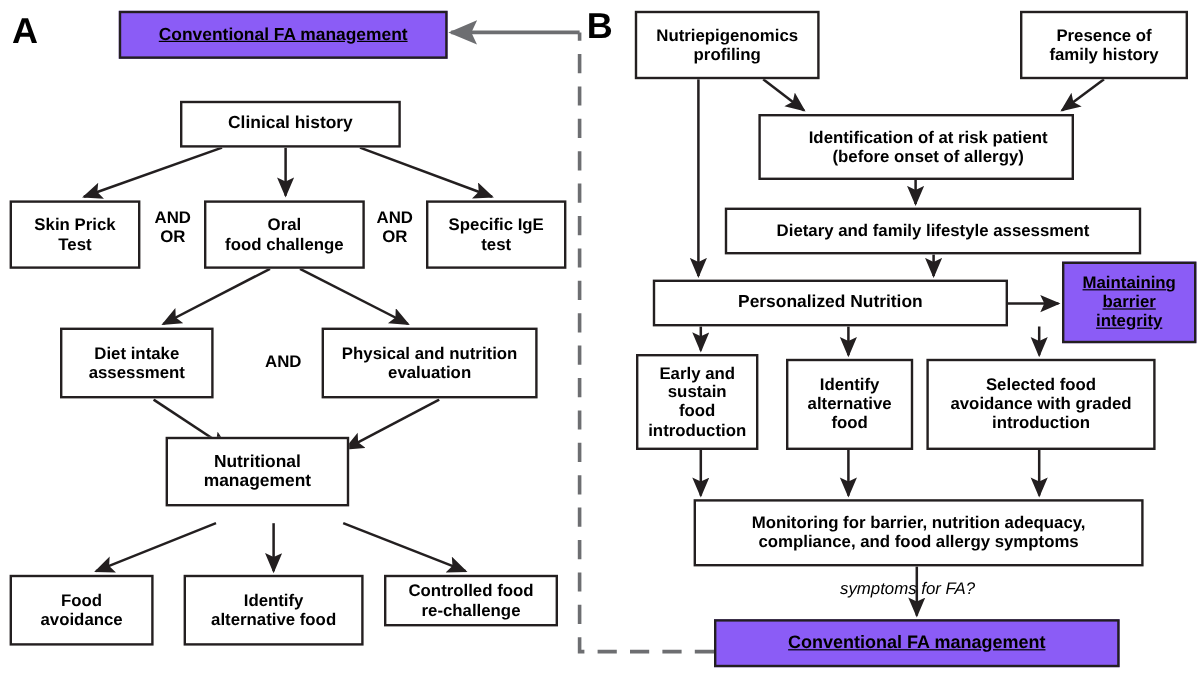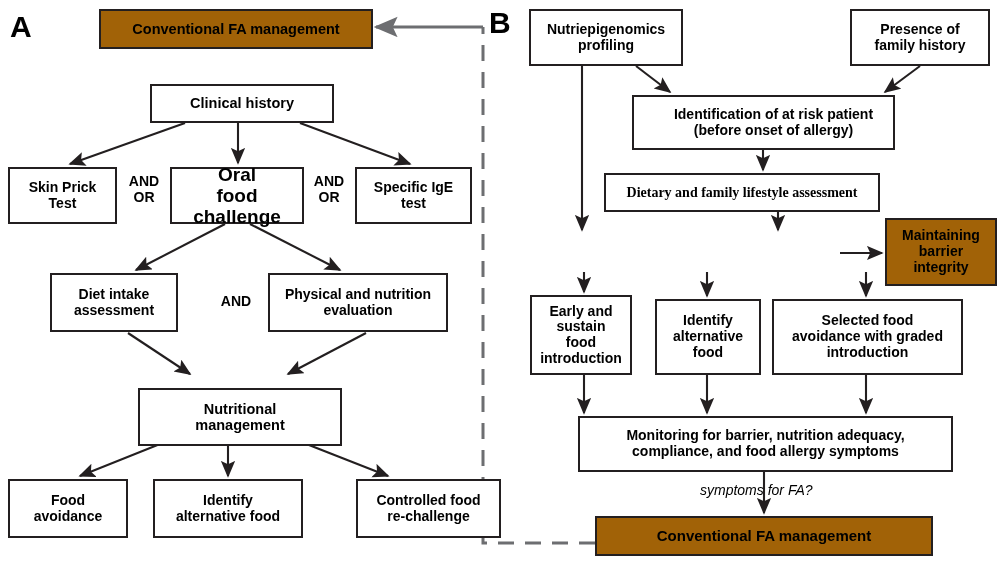"Conventional FA management" .node.shaded { background: #a16207 -> #8b5cf6; text-decoration: none -> underline }
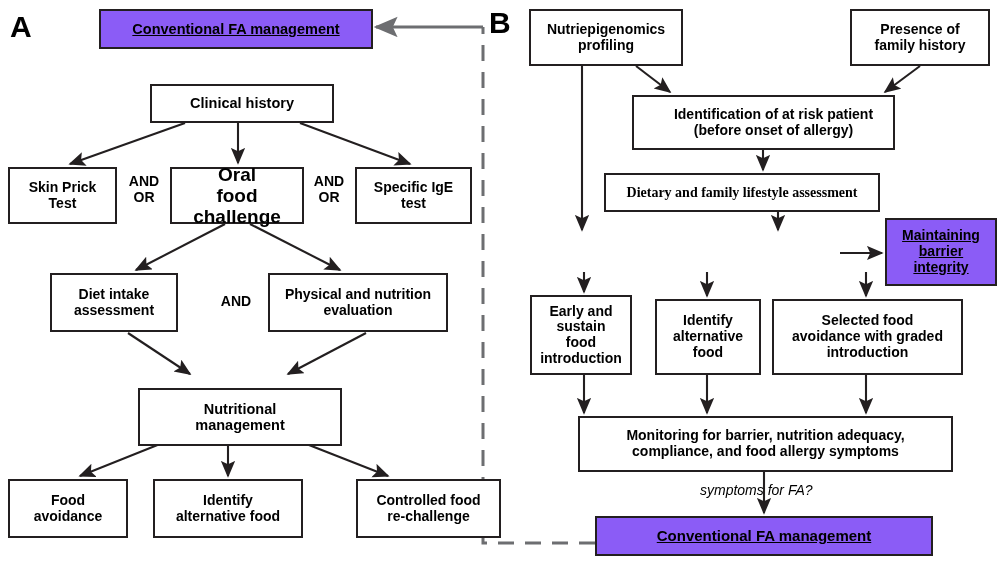"Oral" div.node { font-size: 19px -> 14px }
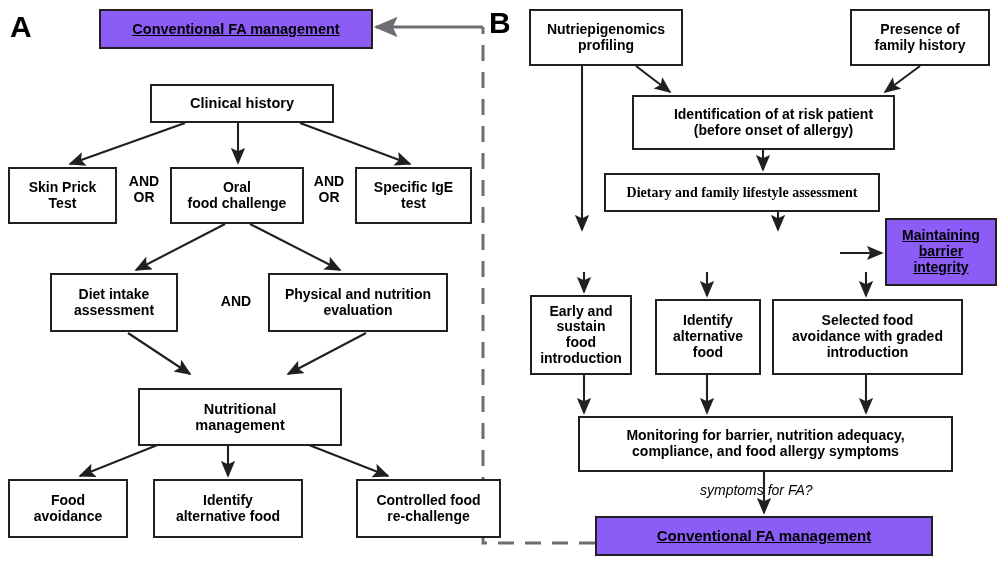"Dietary and family lifestyle assessment" div.node { font-family: Liberation Serif, serif -> none; width: 276px -> 347px }
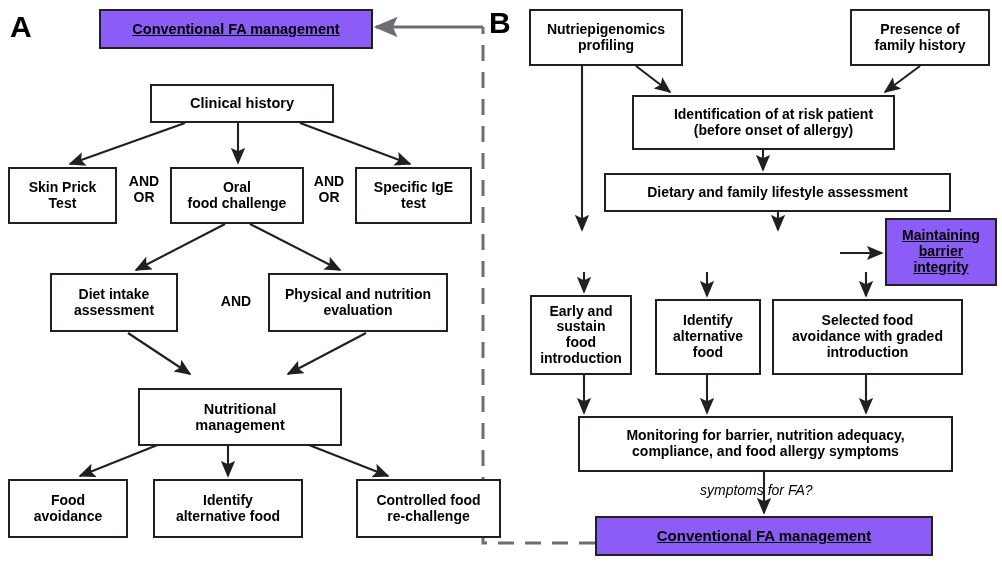"Personalized Nutrition" div.node { html: none -> <div>Personalized Nutrition</div> }
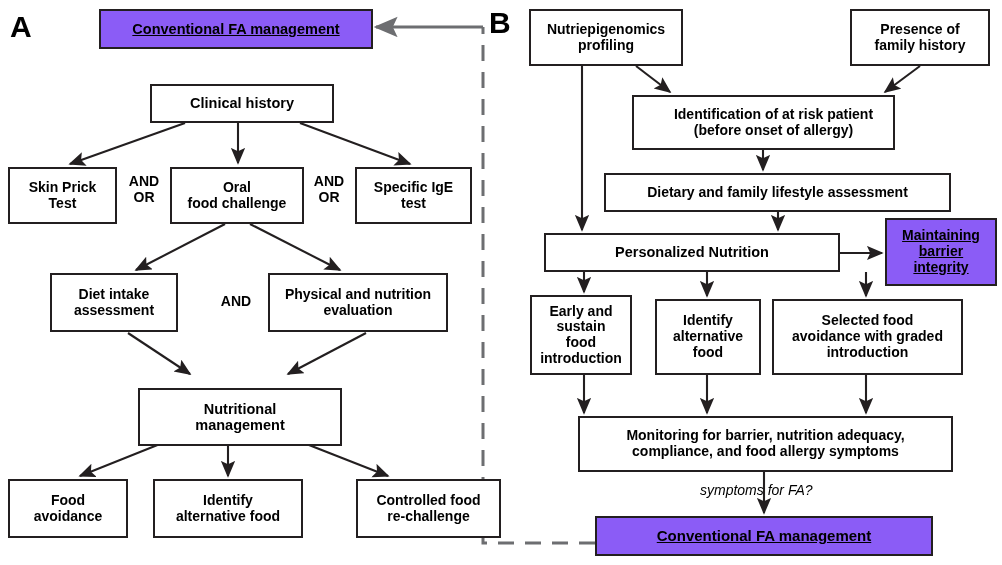"Nutritional" div.node { top: 388px -> 364px; width: 204px -> 153px }
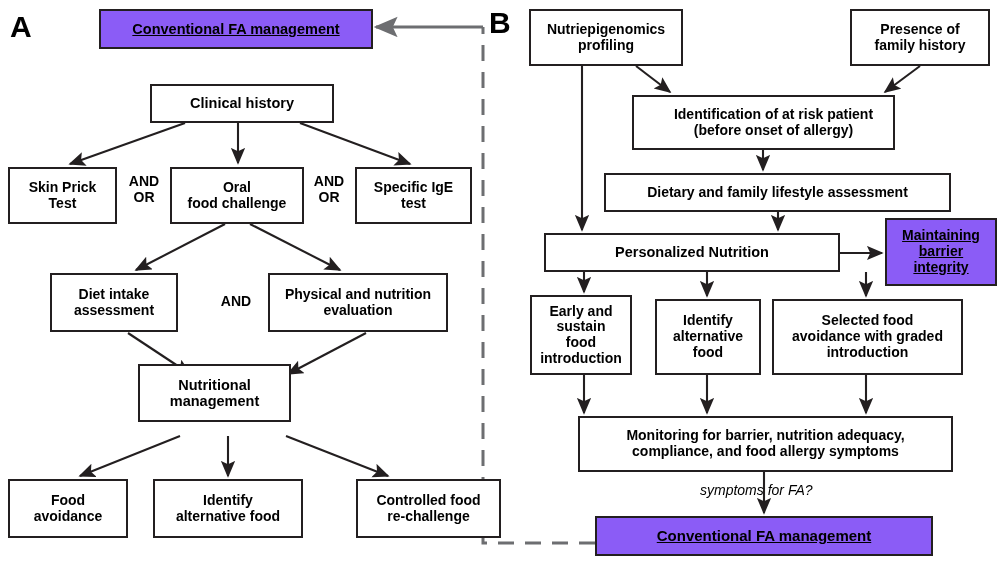"Controlled food" div.node { height: 59px -> 43px; margin-left: 36px -> none }
